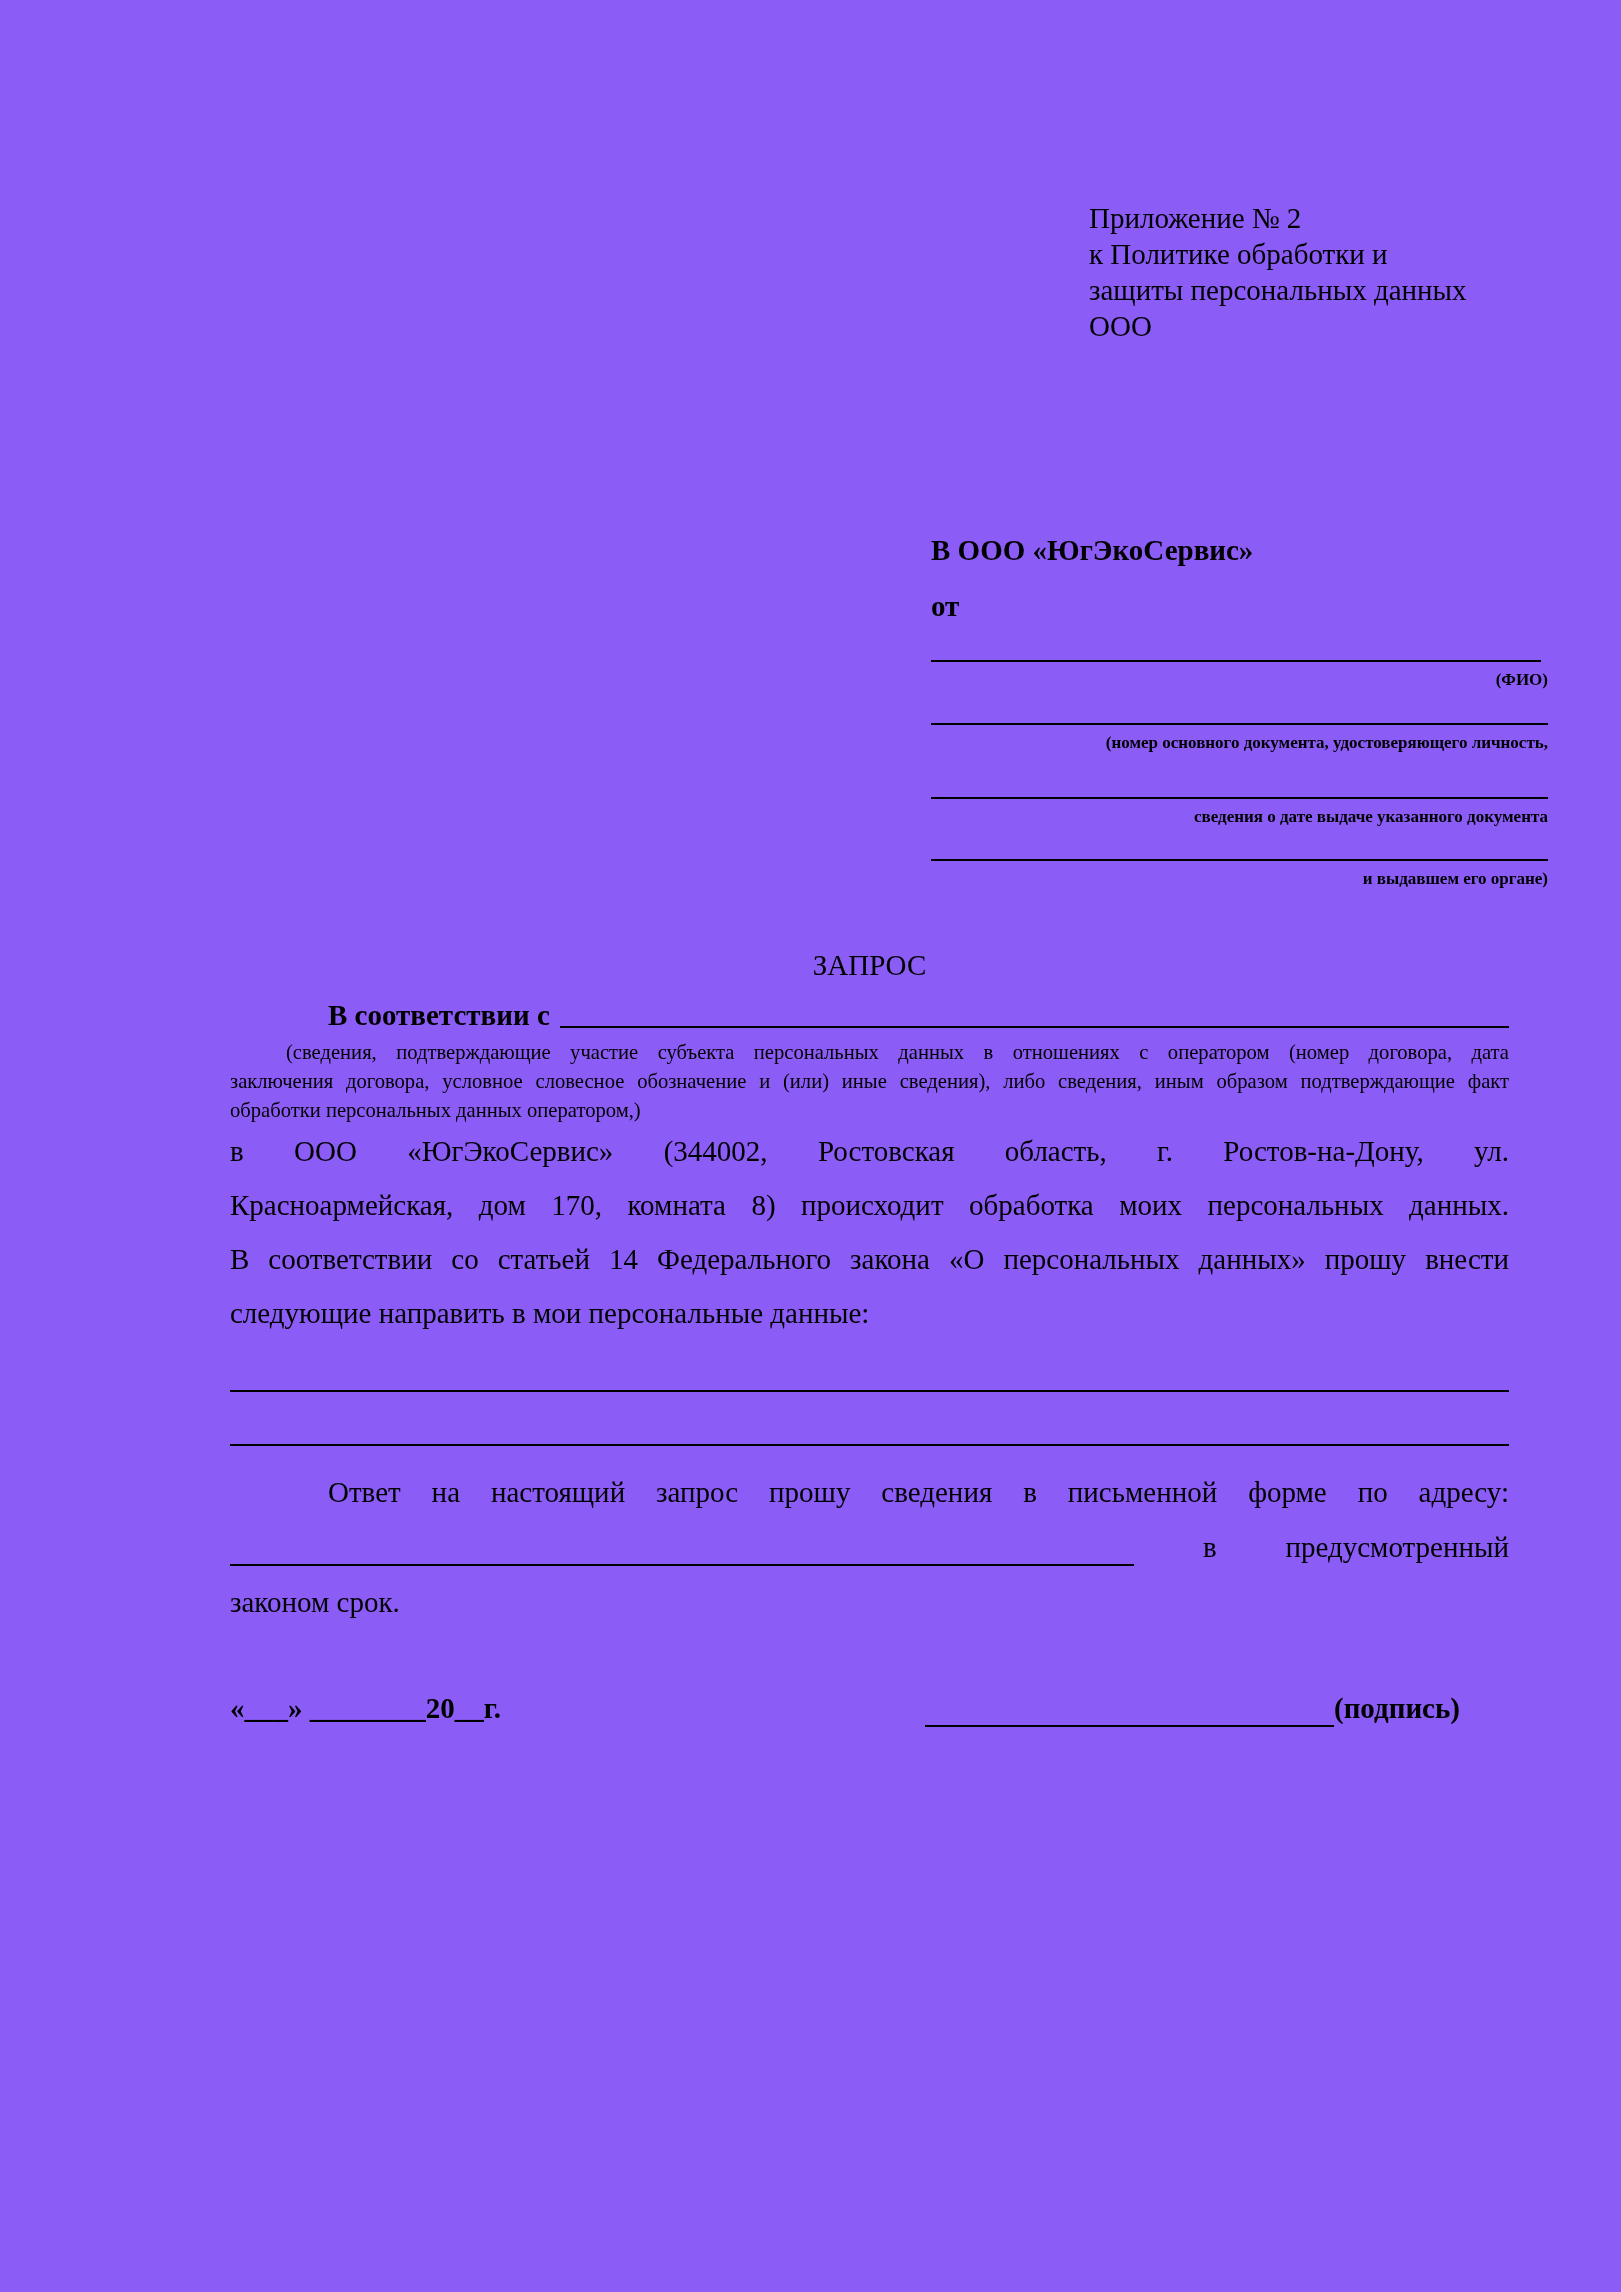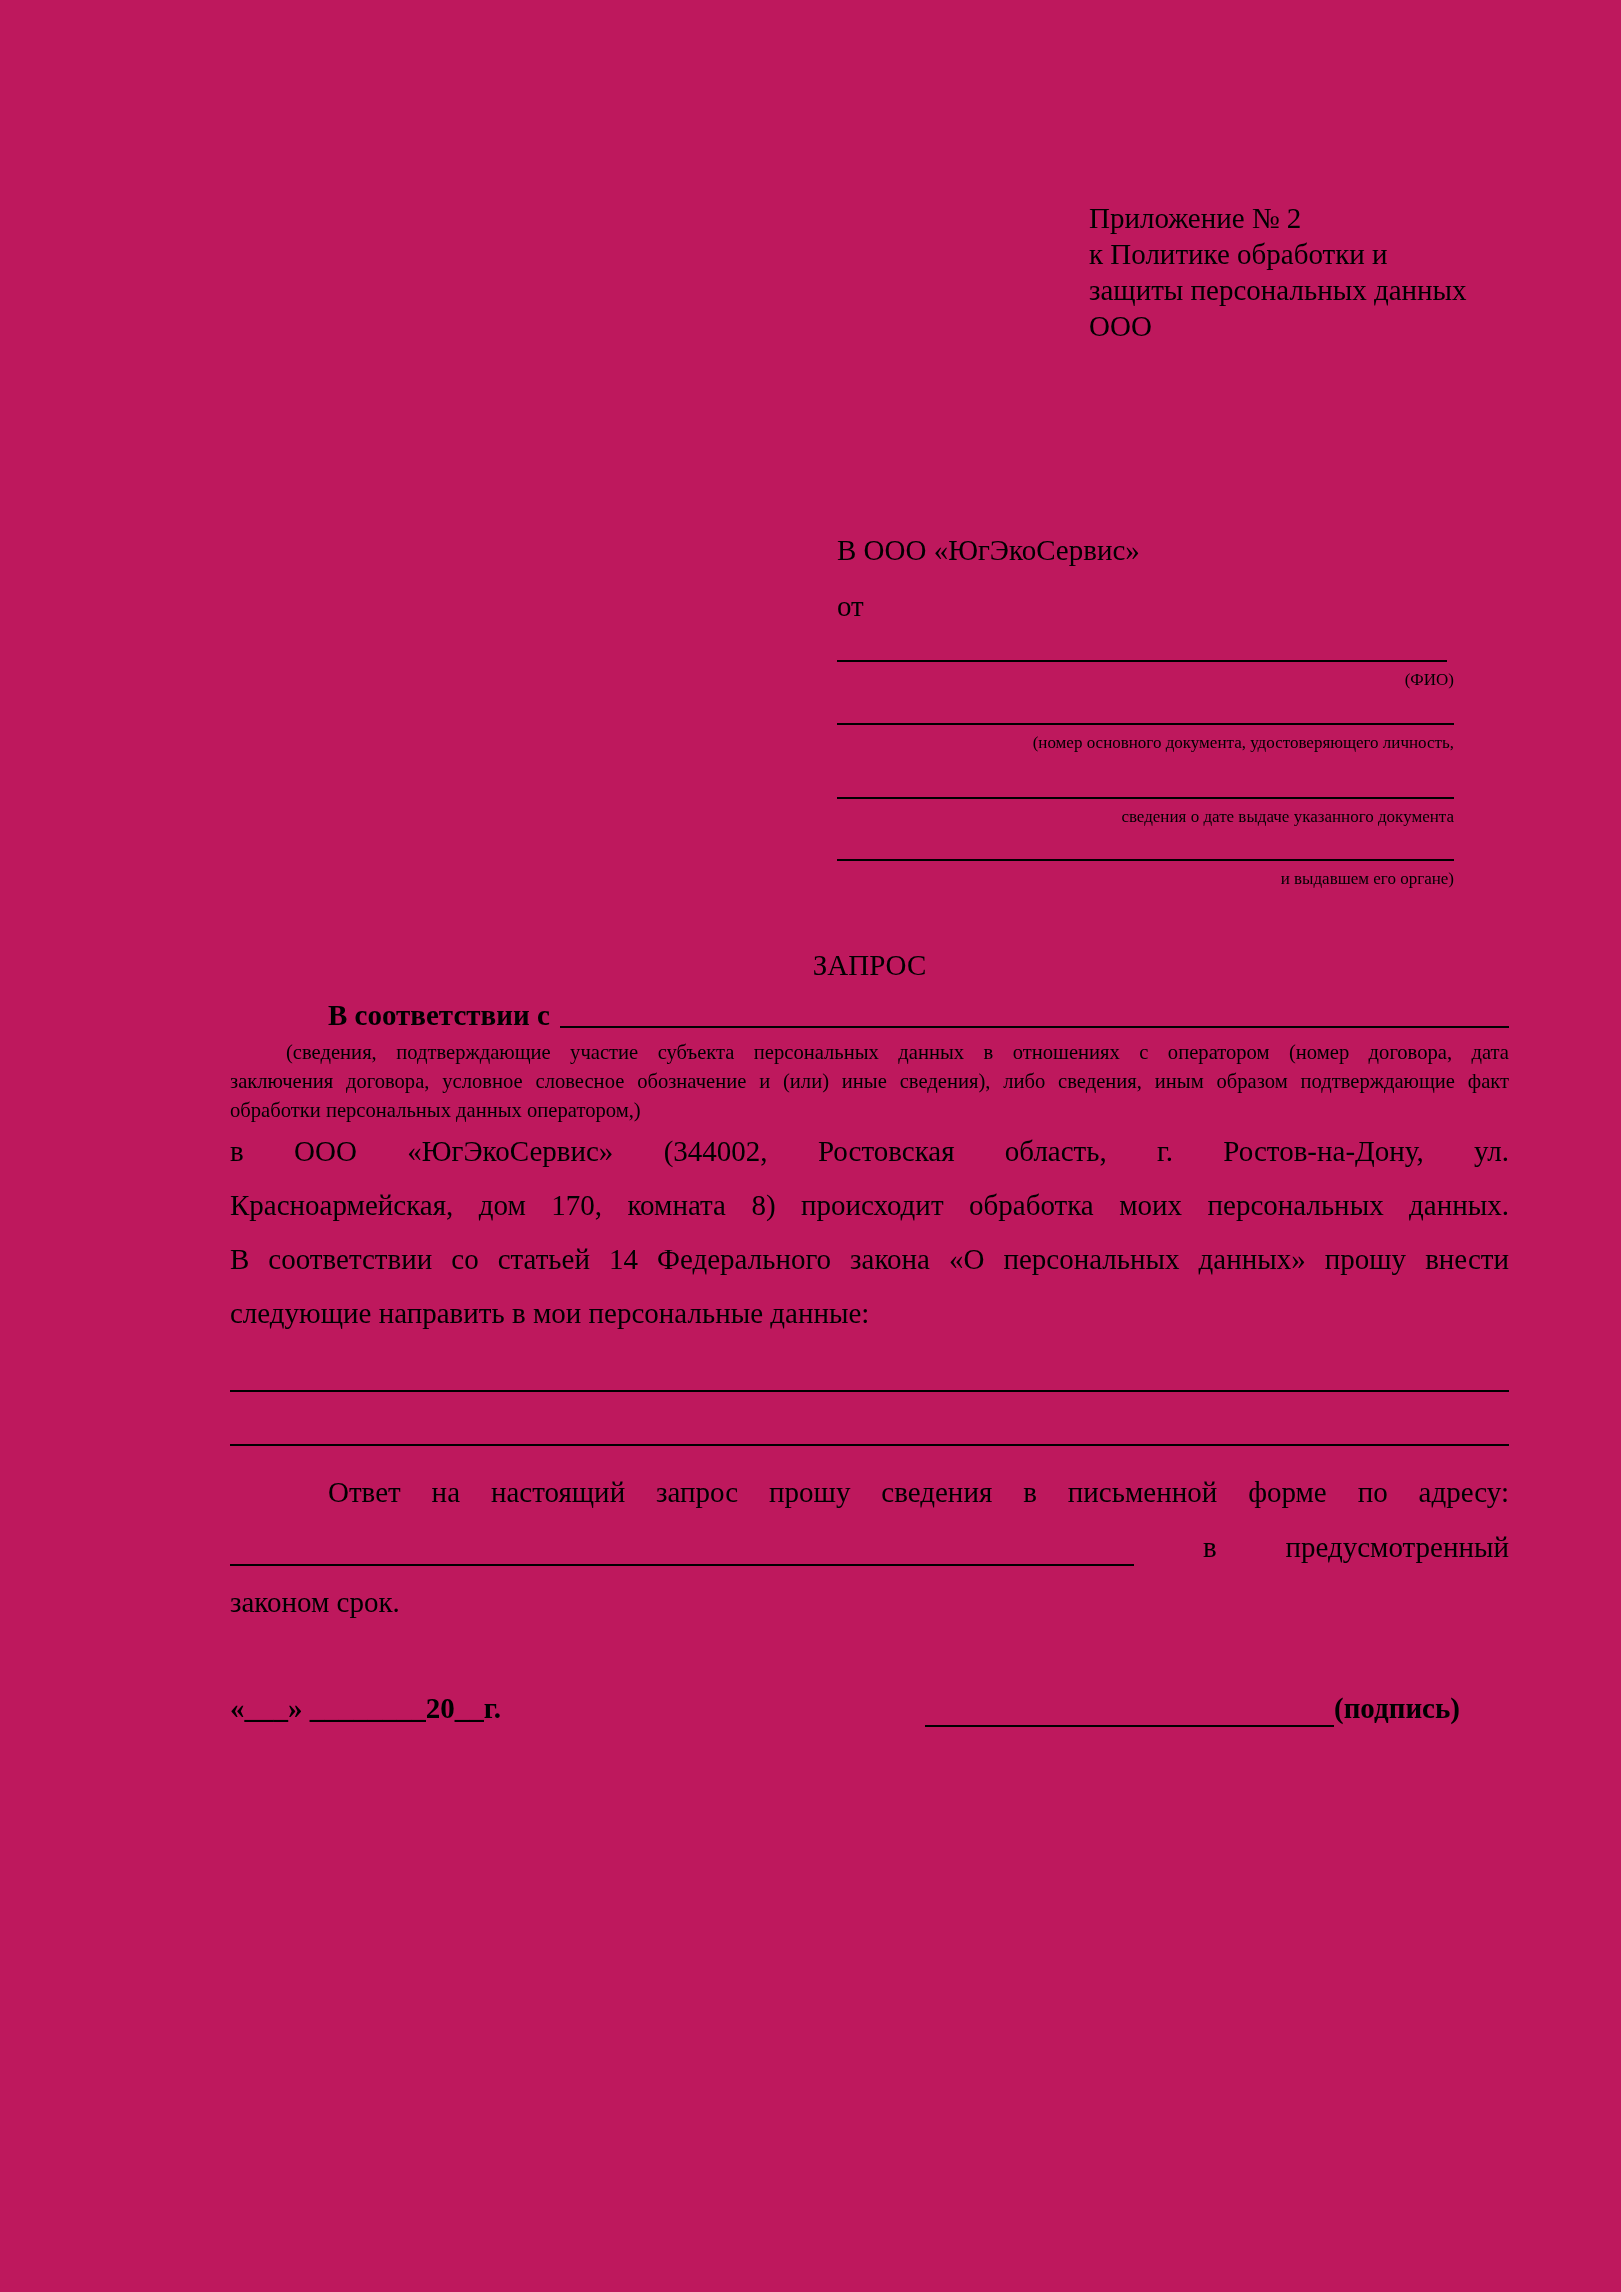"Приложение № 2" .page { background: #be185d -> #8b5cf6 }
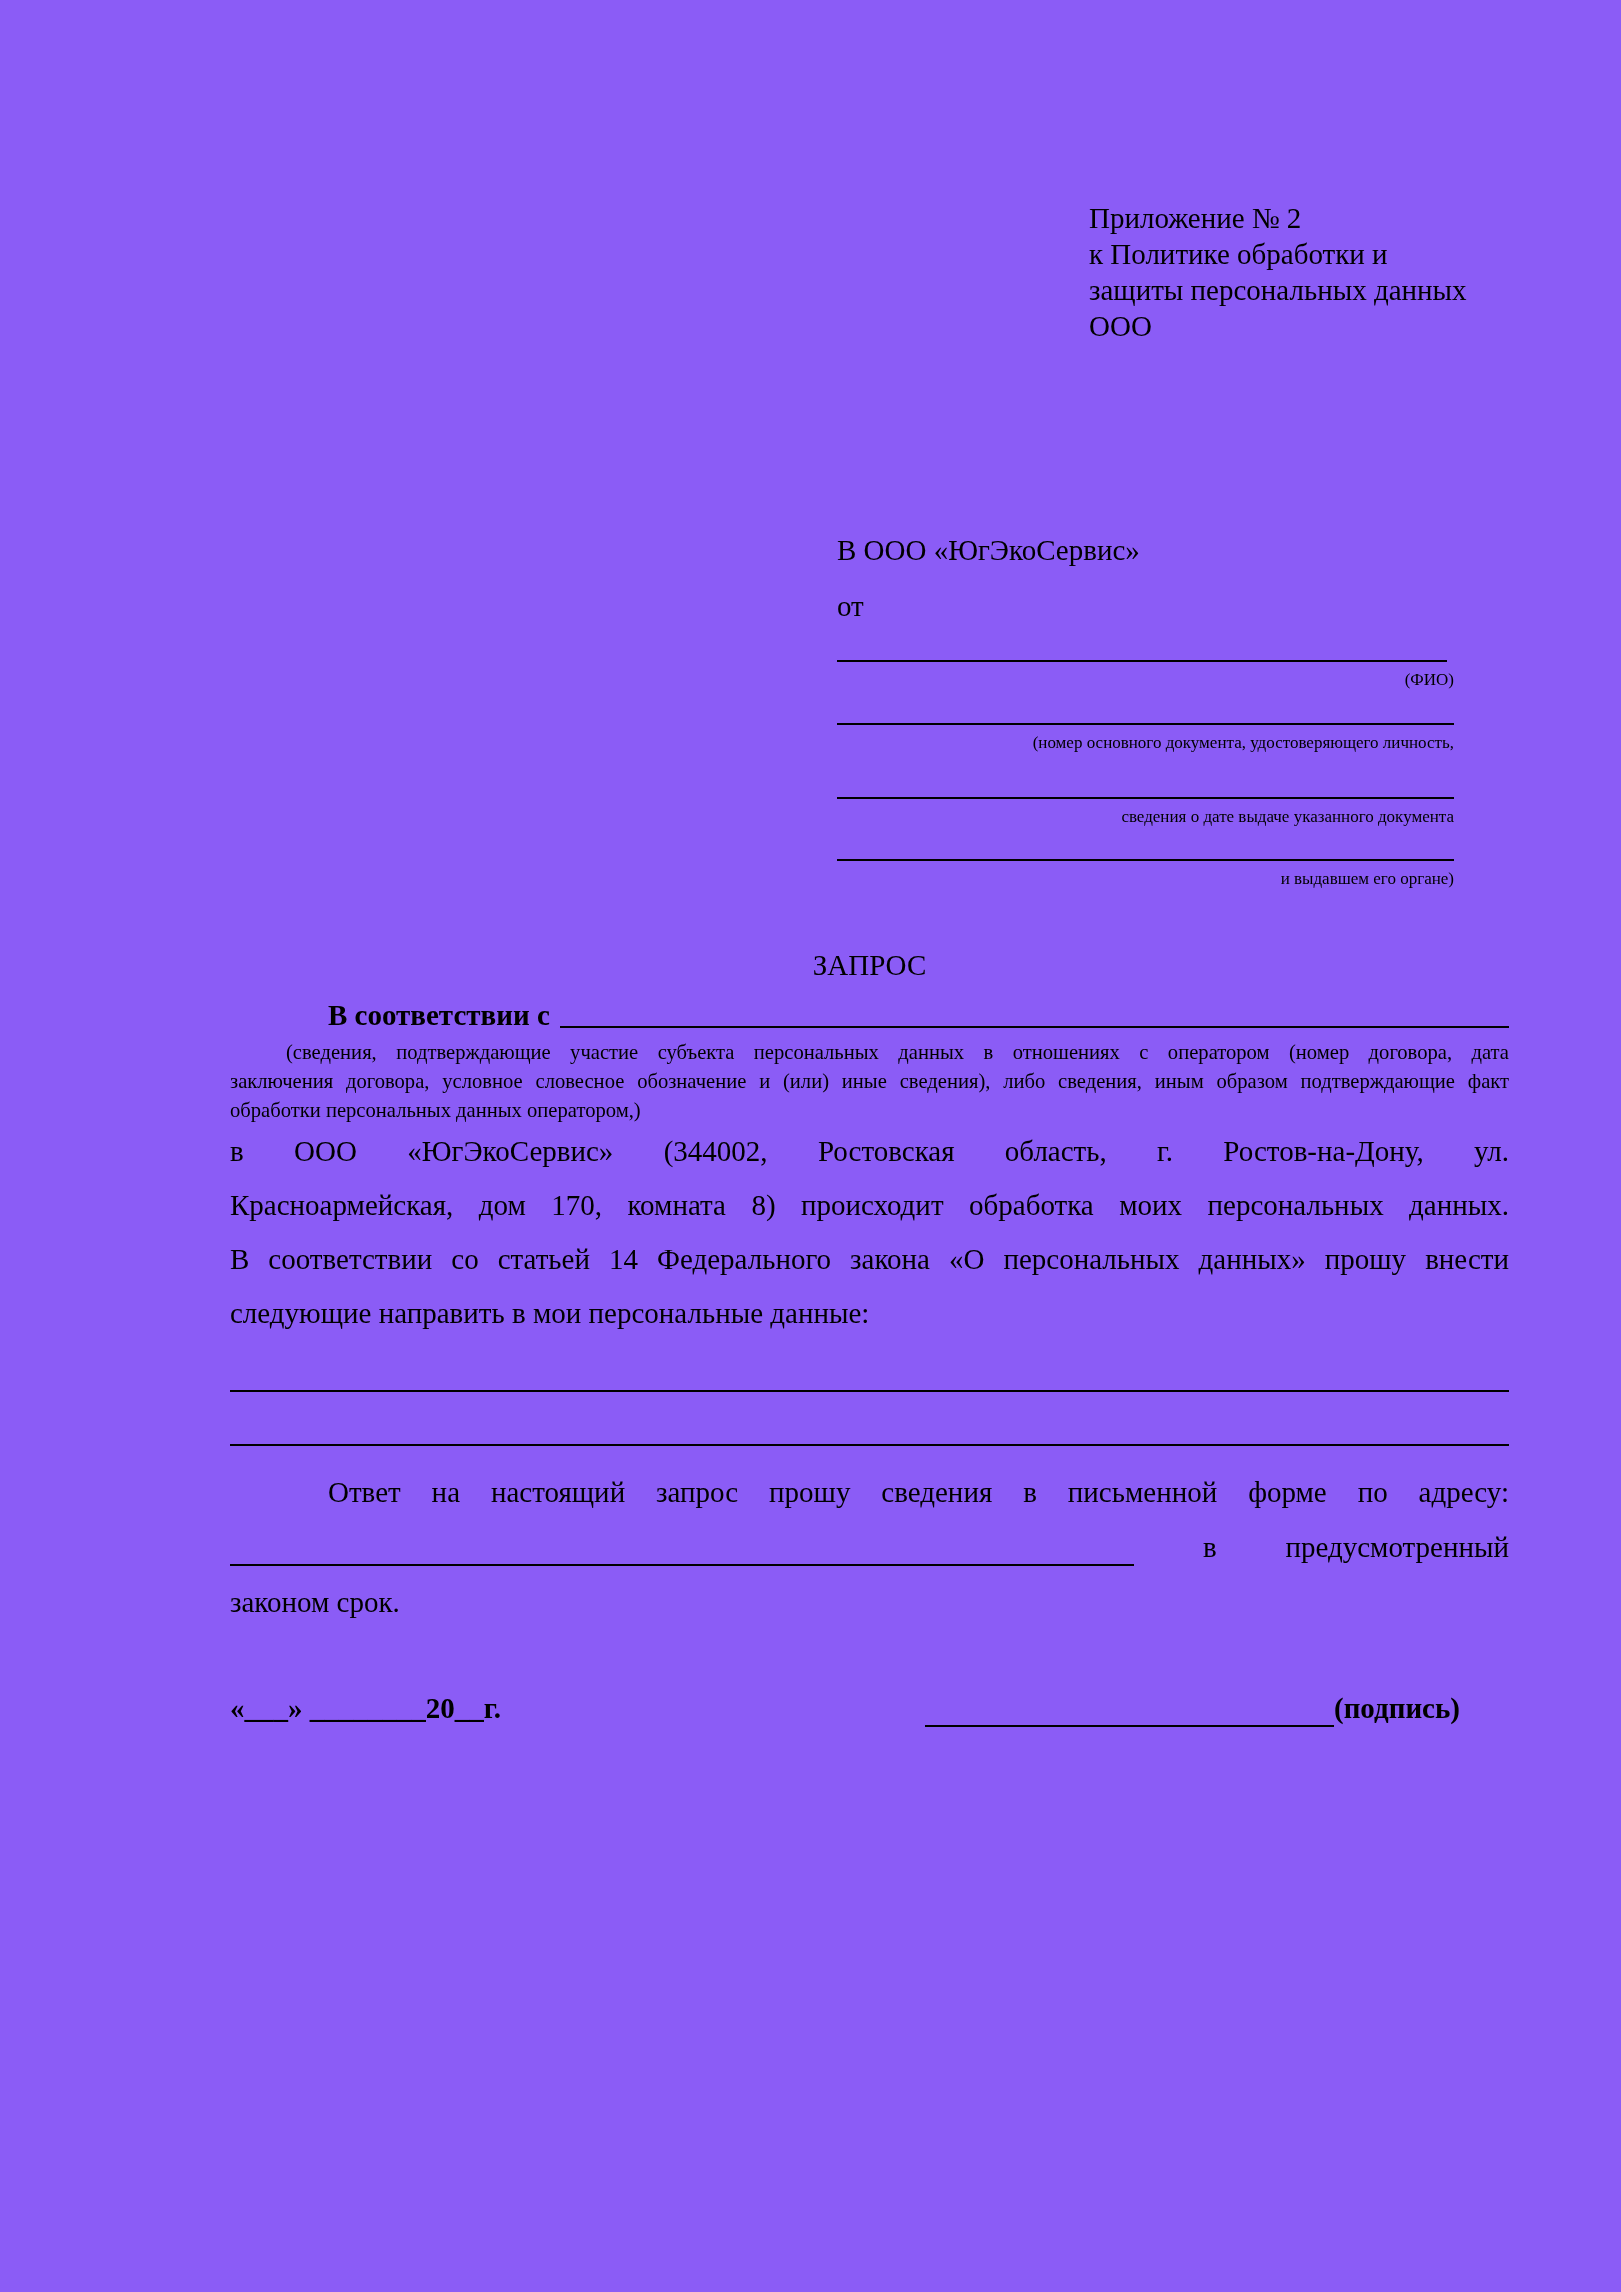"В ООО «ЮгЭкоСервис»" .addressee { font-weight: none -> bold; left: 837px -> 931px }
